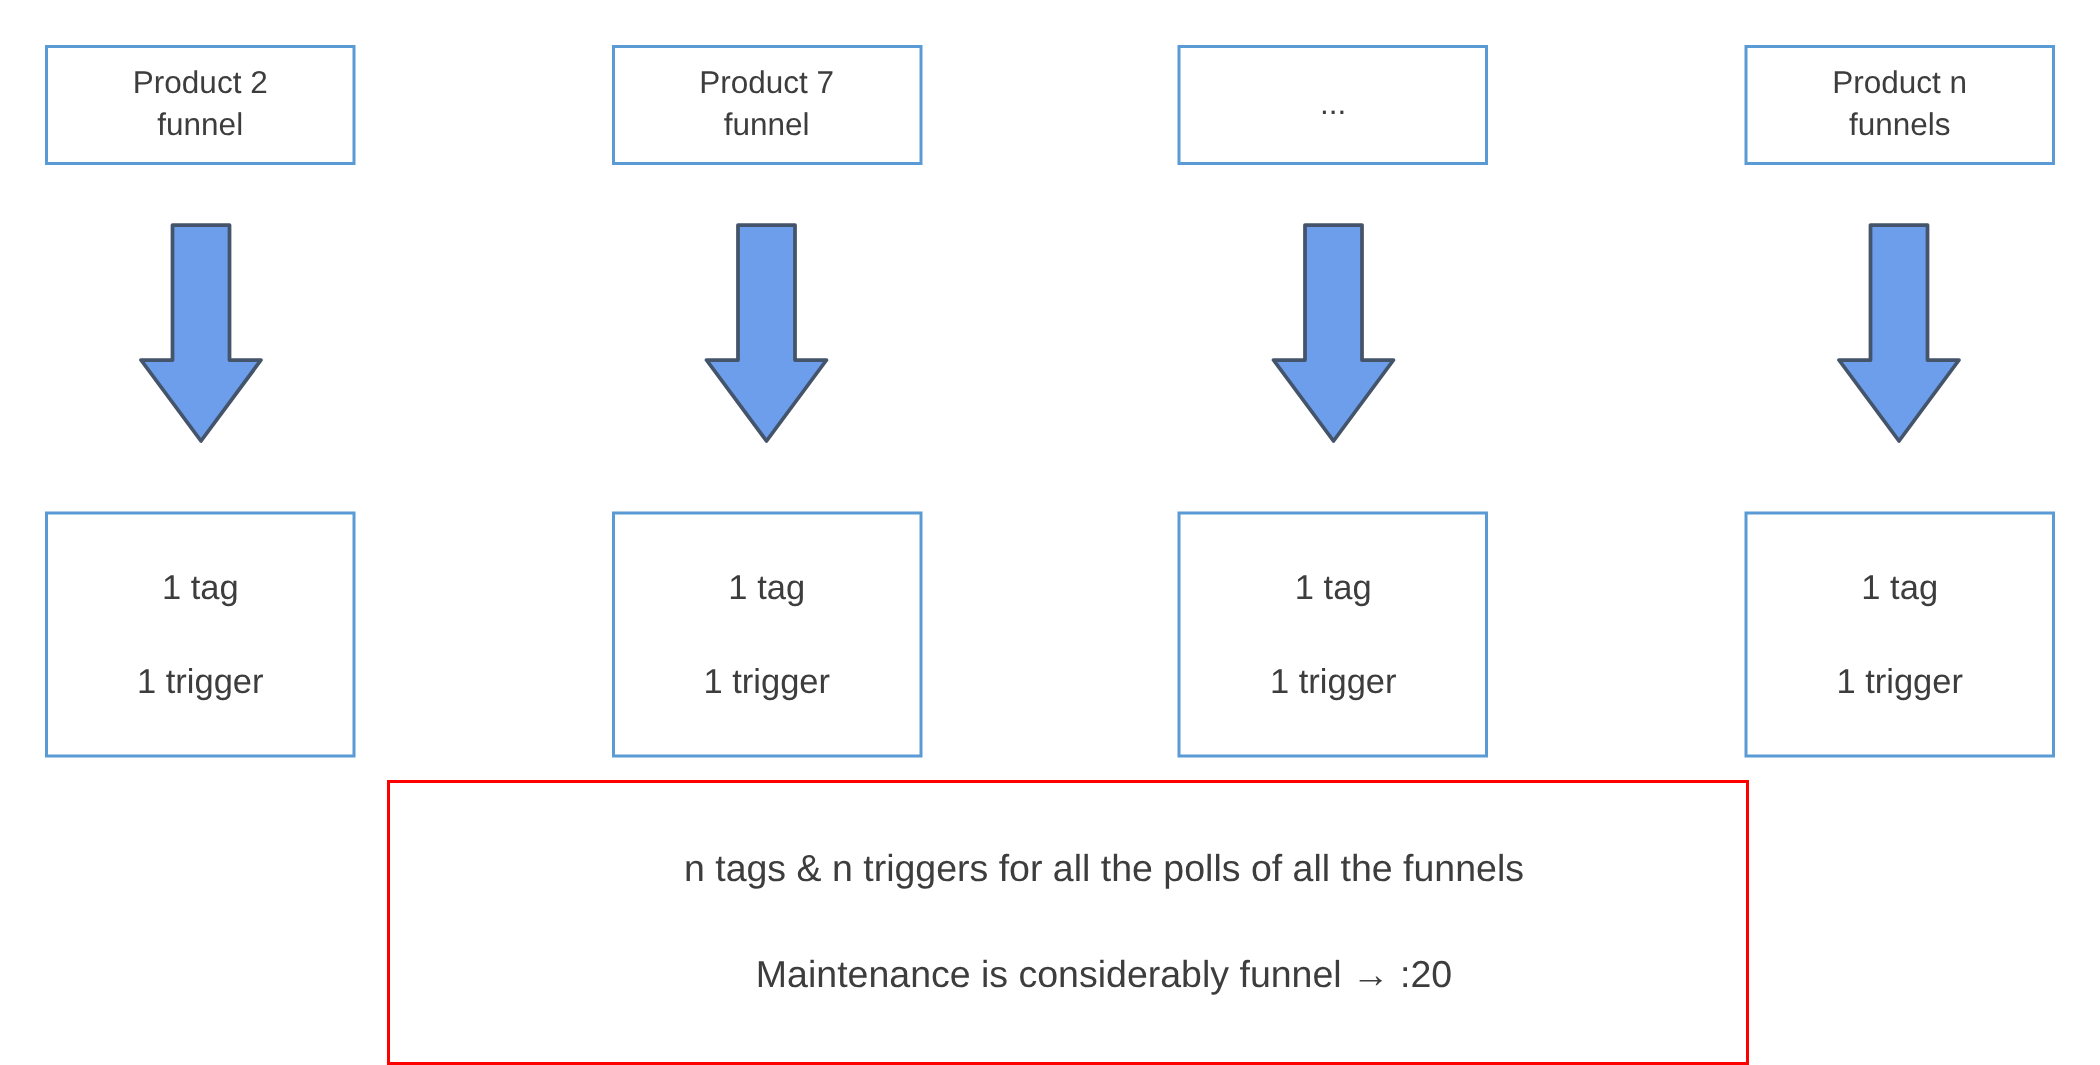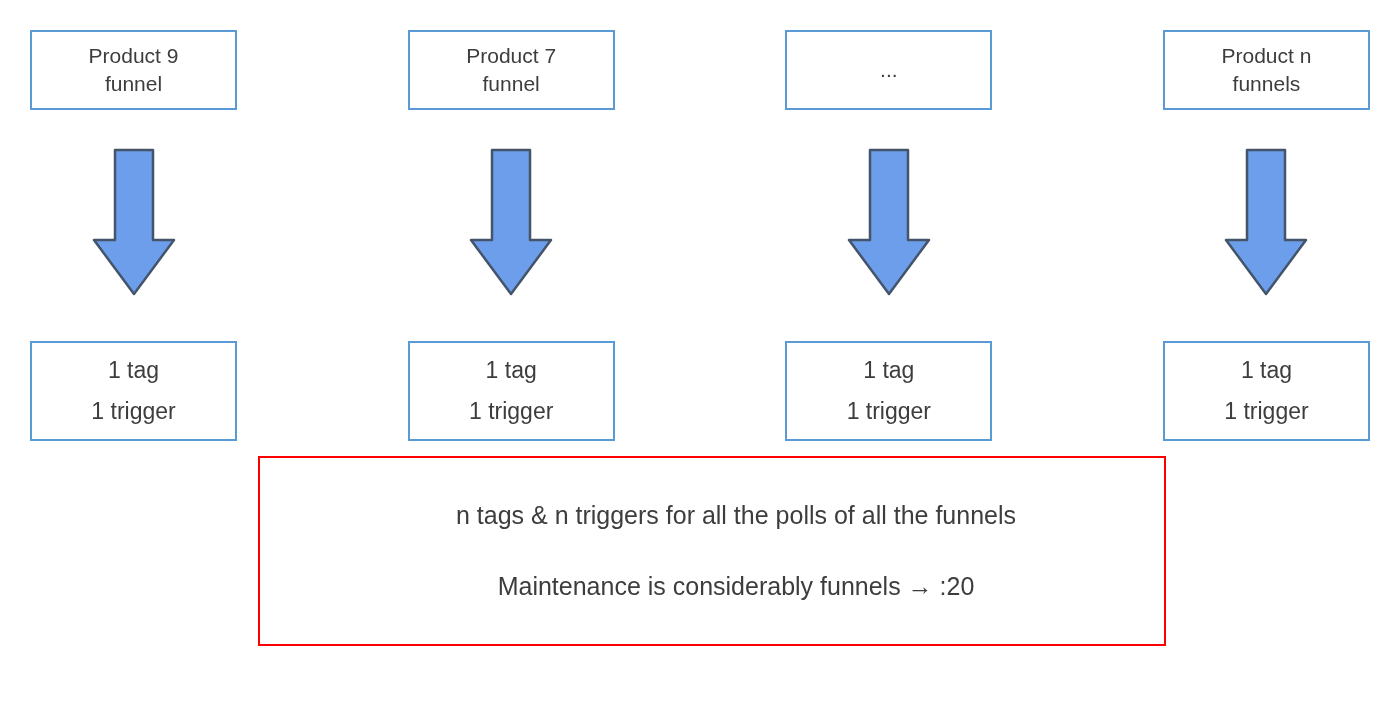"Product 9" span.box-text { text: 9 -> 2 }
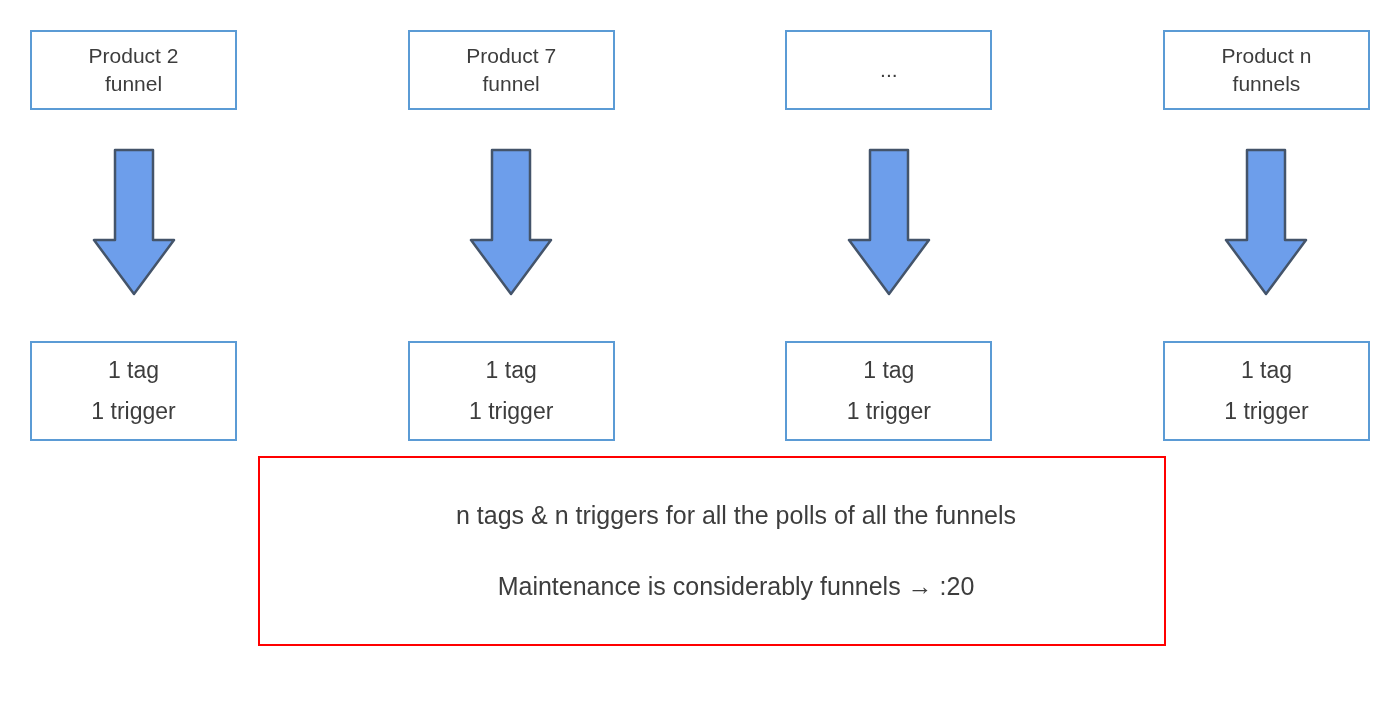"1 tag" .bottom-box { height: 100px -> 164px }
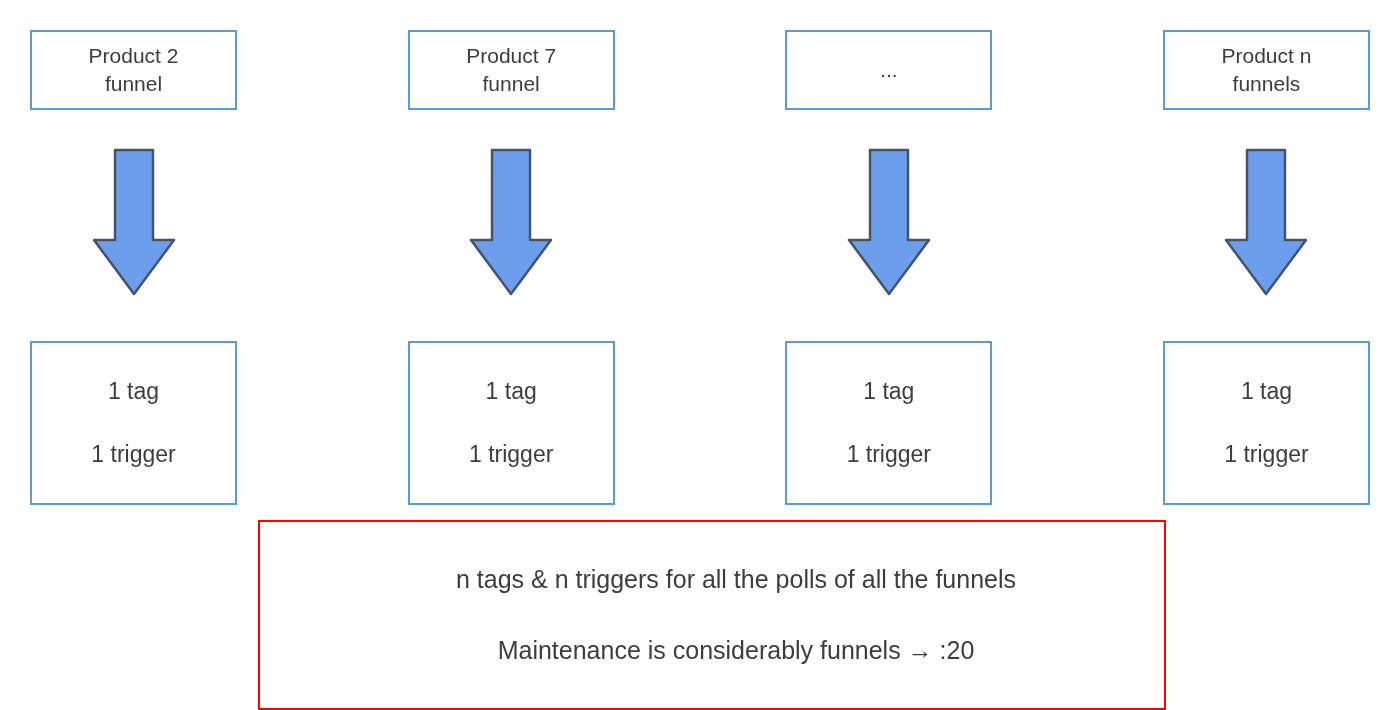"Maintenance is considerably funnels →" p { text: funnels -> funnel }
